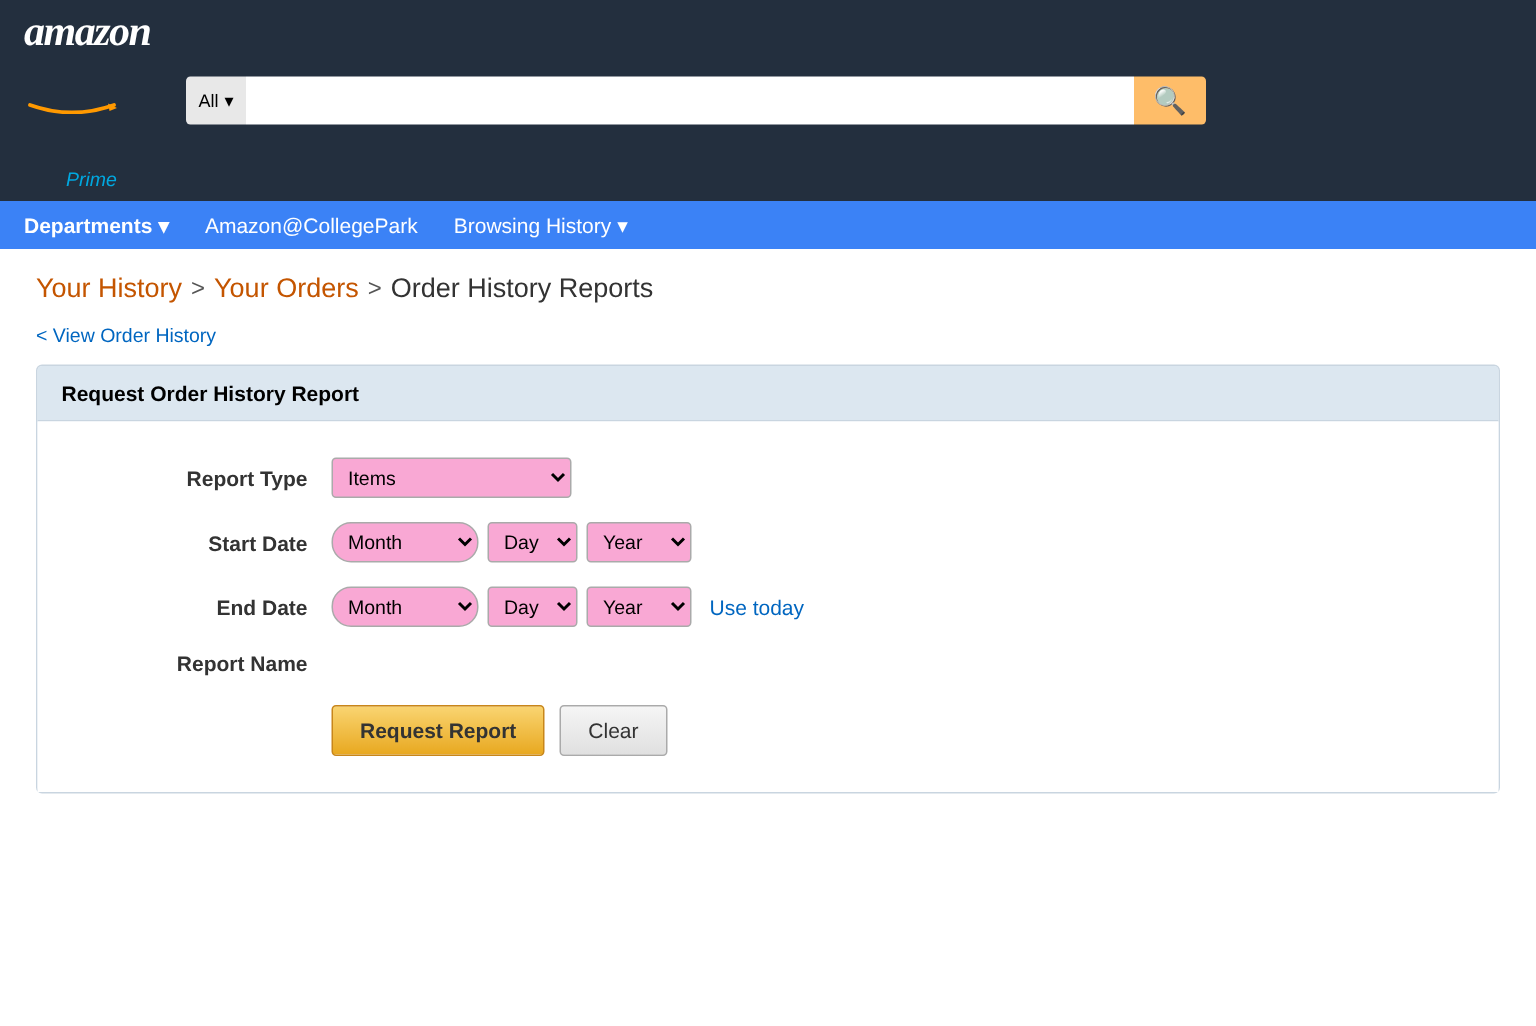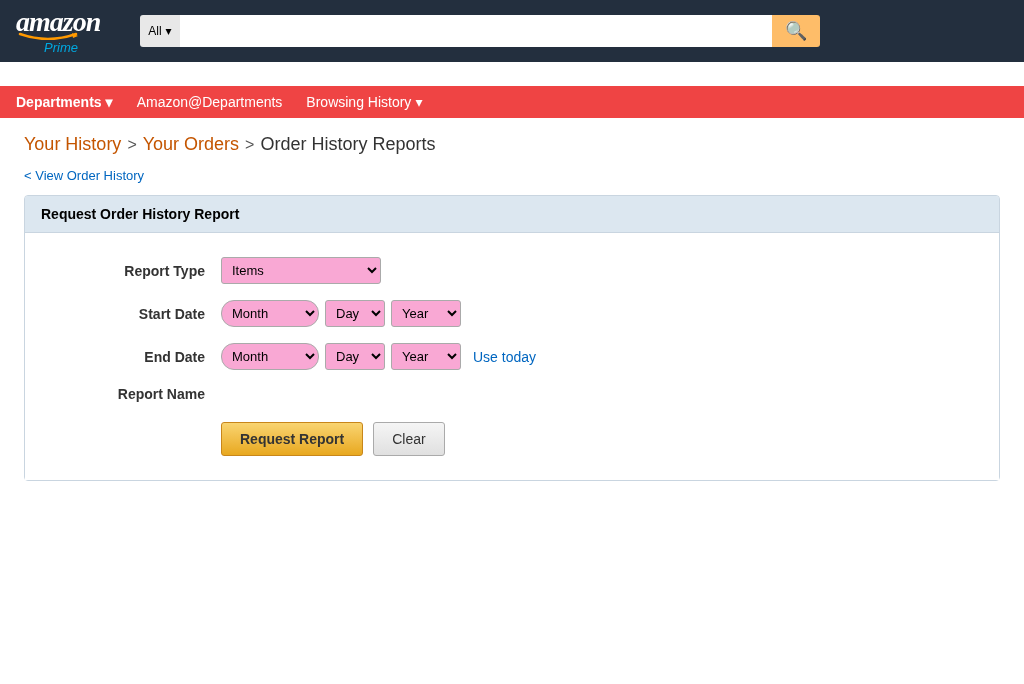"amazon" .logo-area { gap: none -> 36px; margin-right: 28px -> 12px }
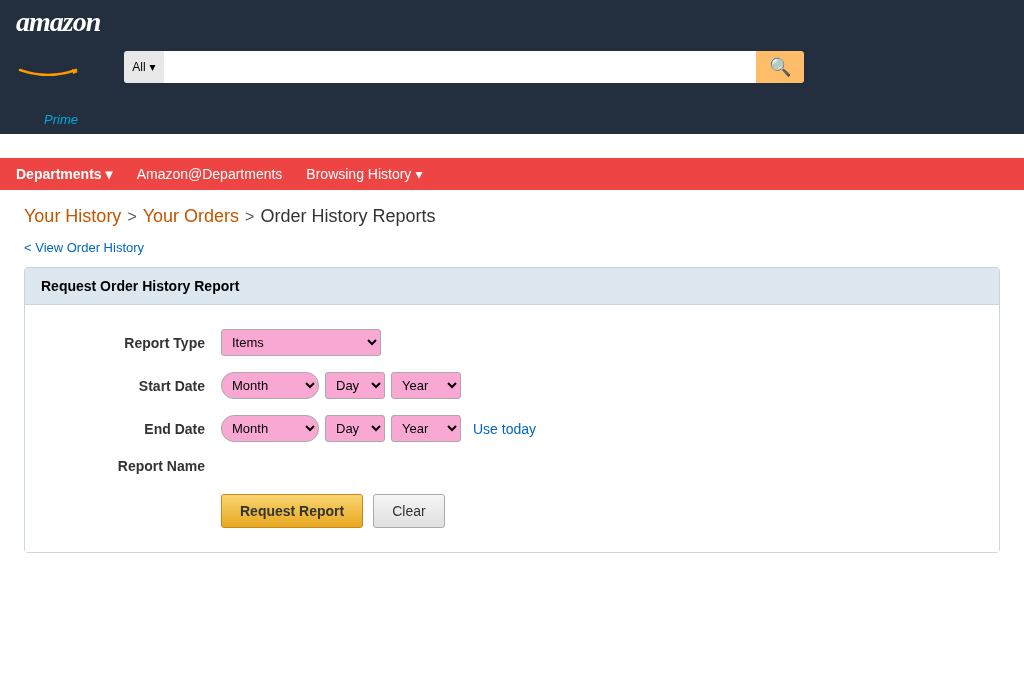"Departments" .nav-bar { background: #ef4444 -> #3b82f6; margin-top: 24px -> none }
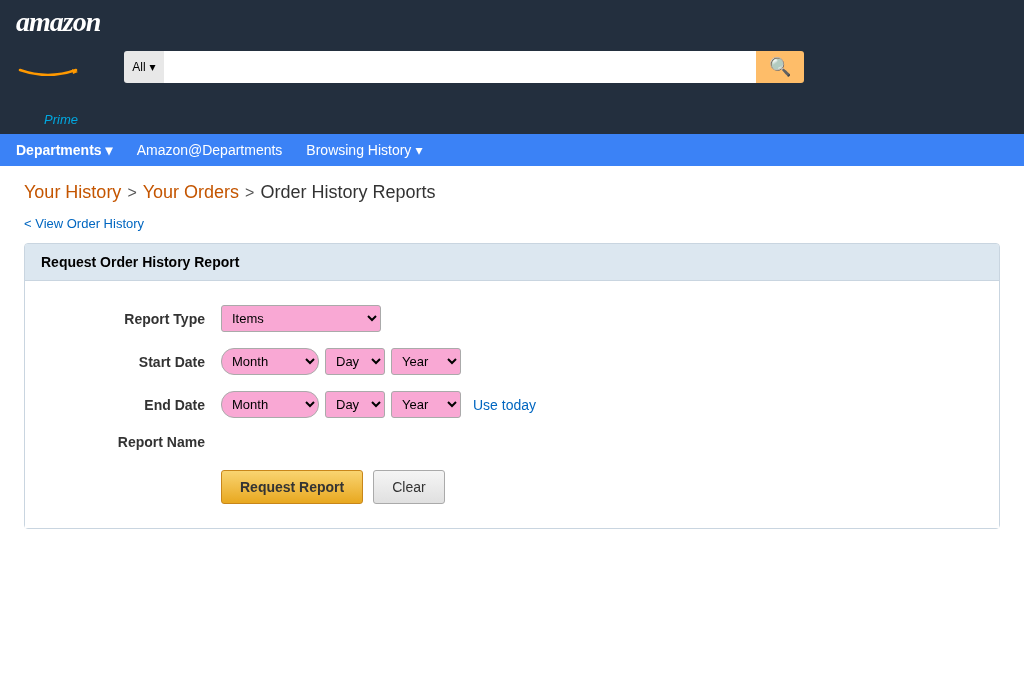"Amazon@Departments" span.nav-item-regular { text: Amazon@Departments -> Amazon@CollegePark }
